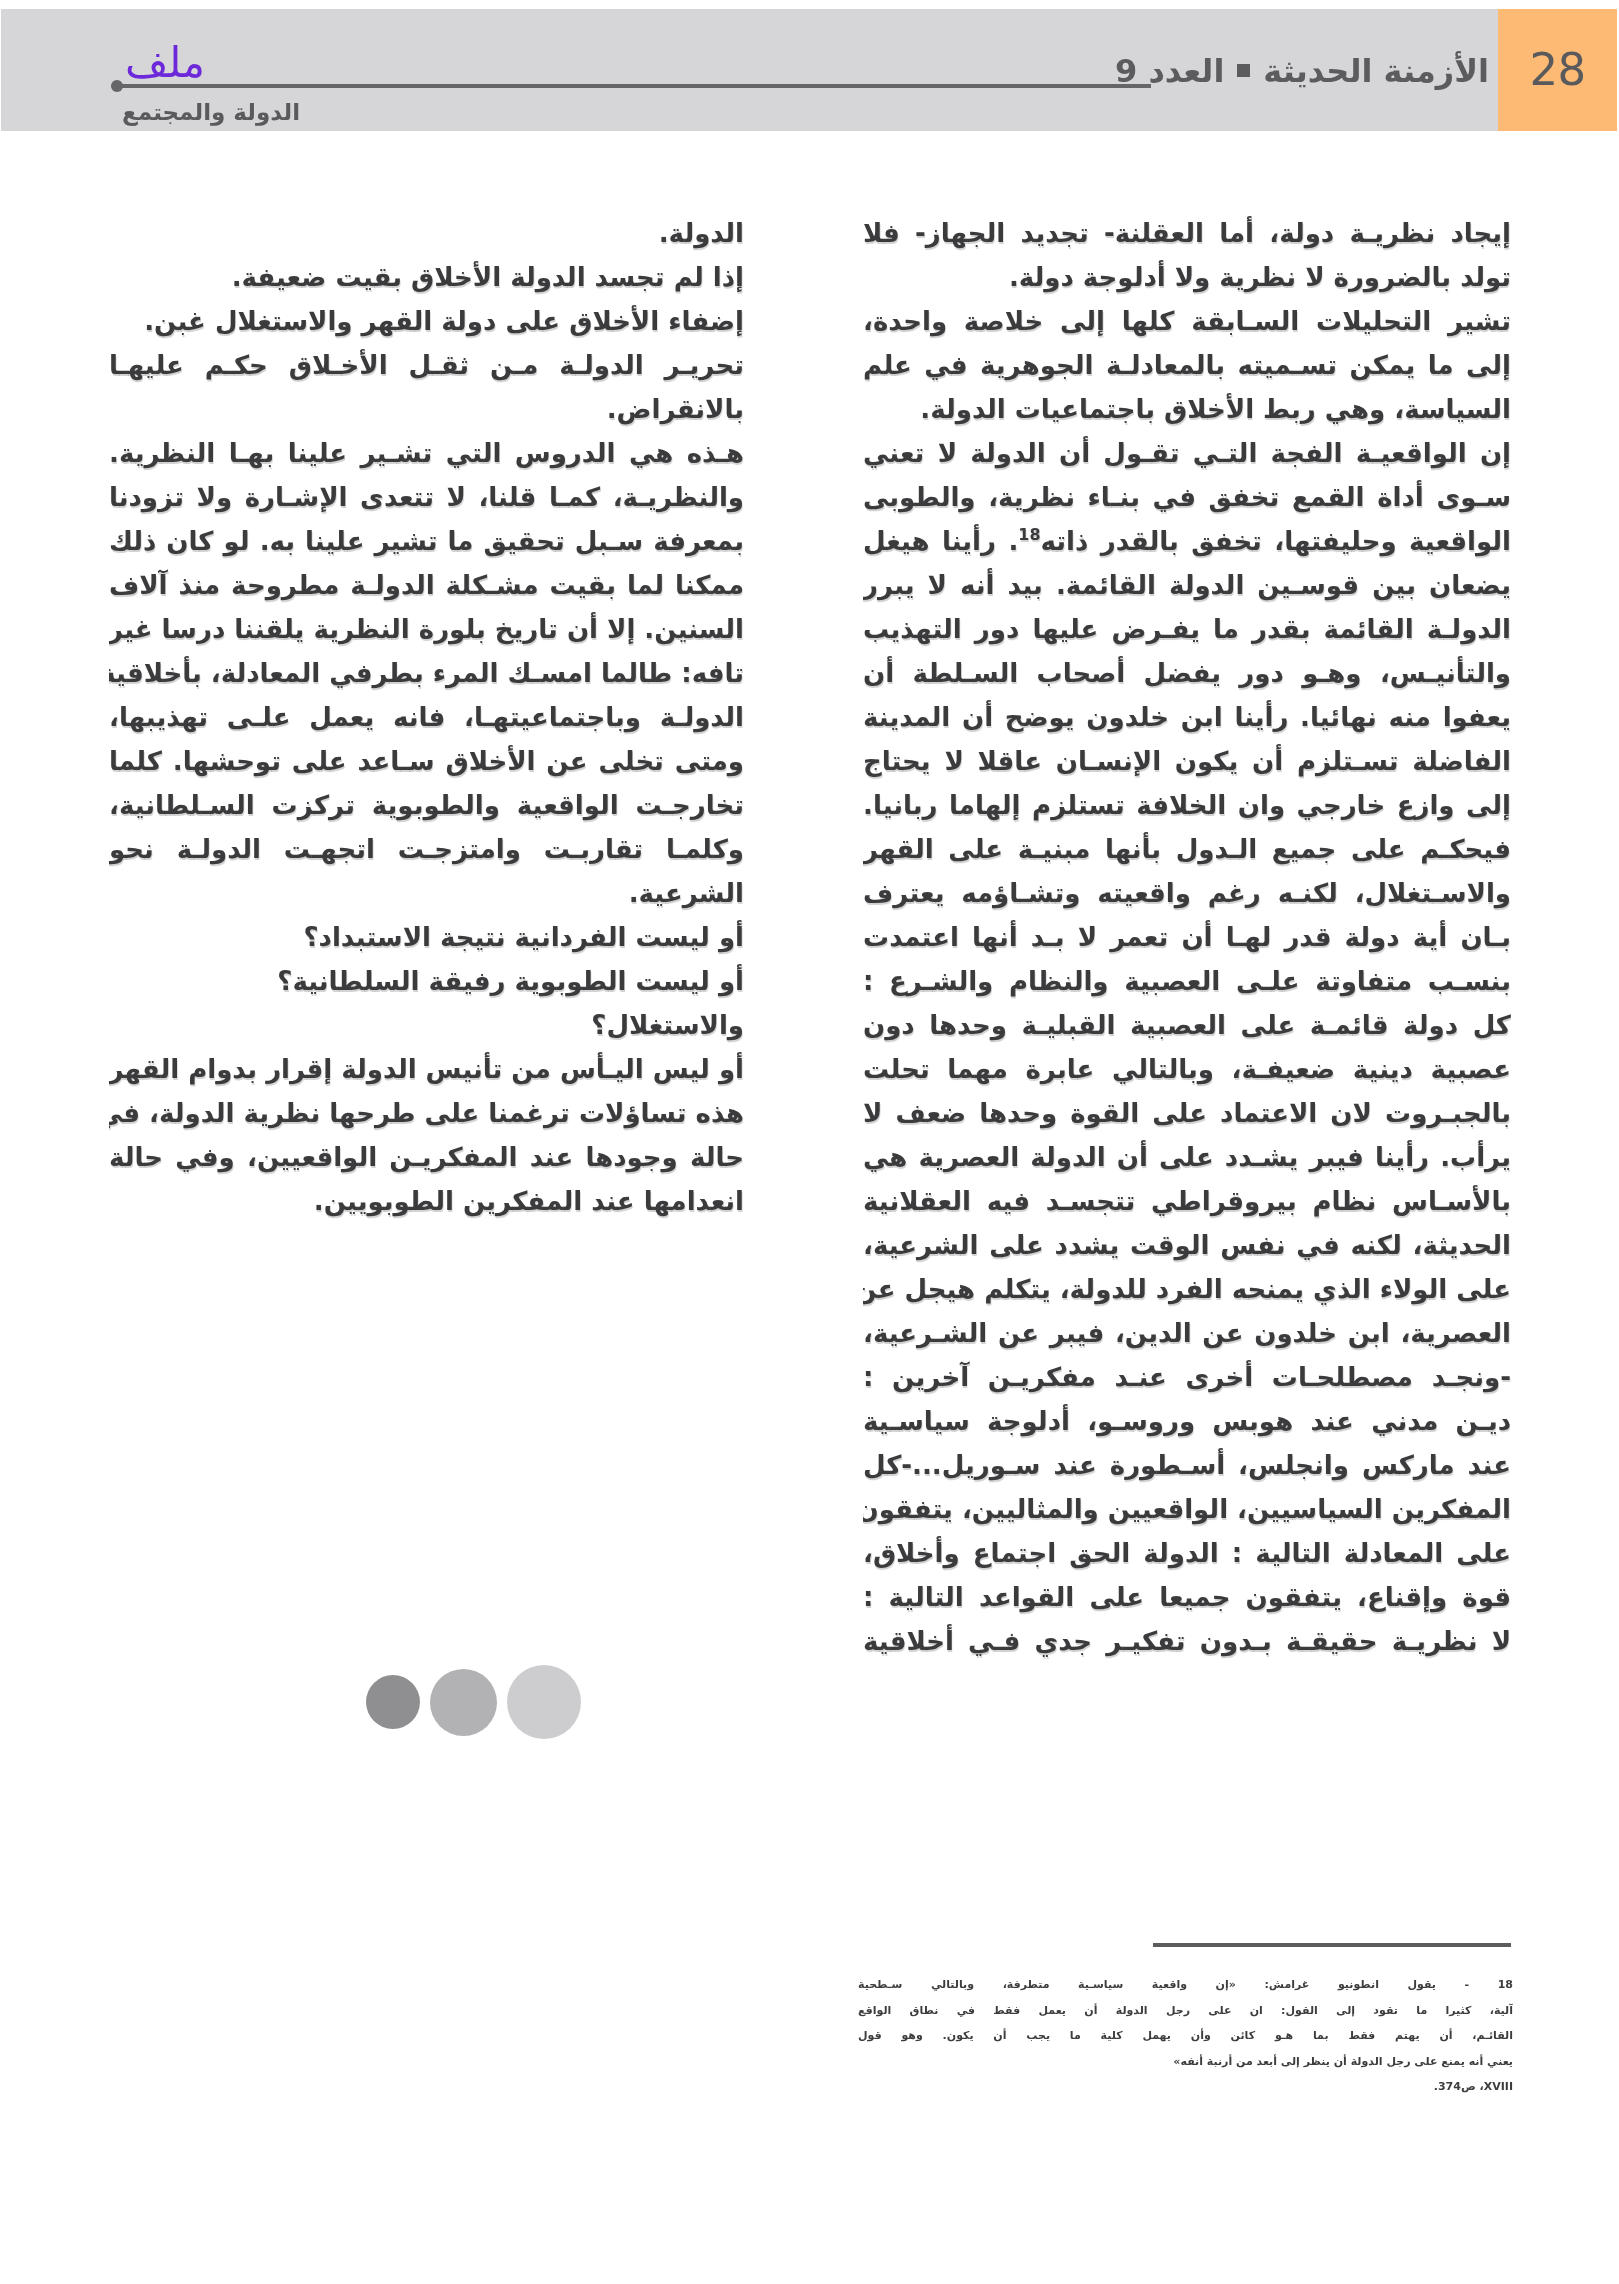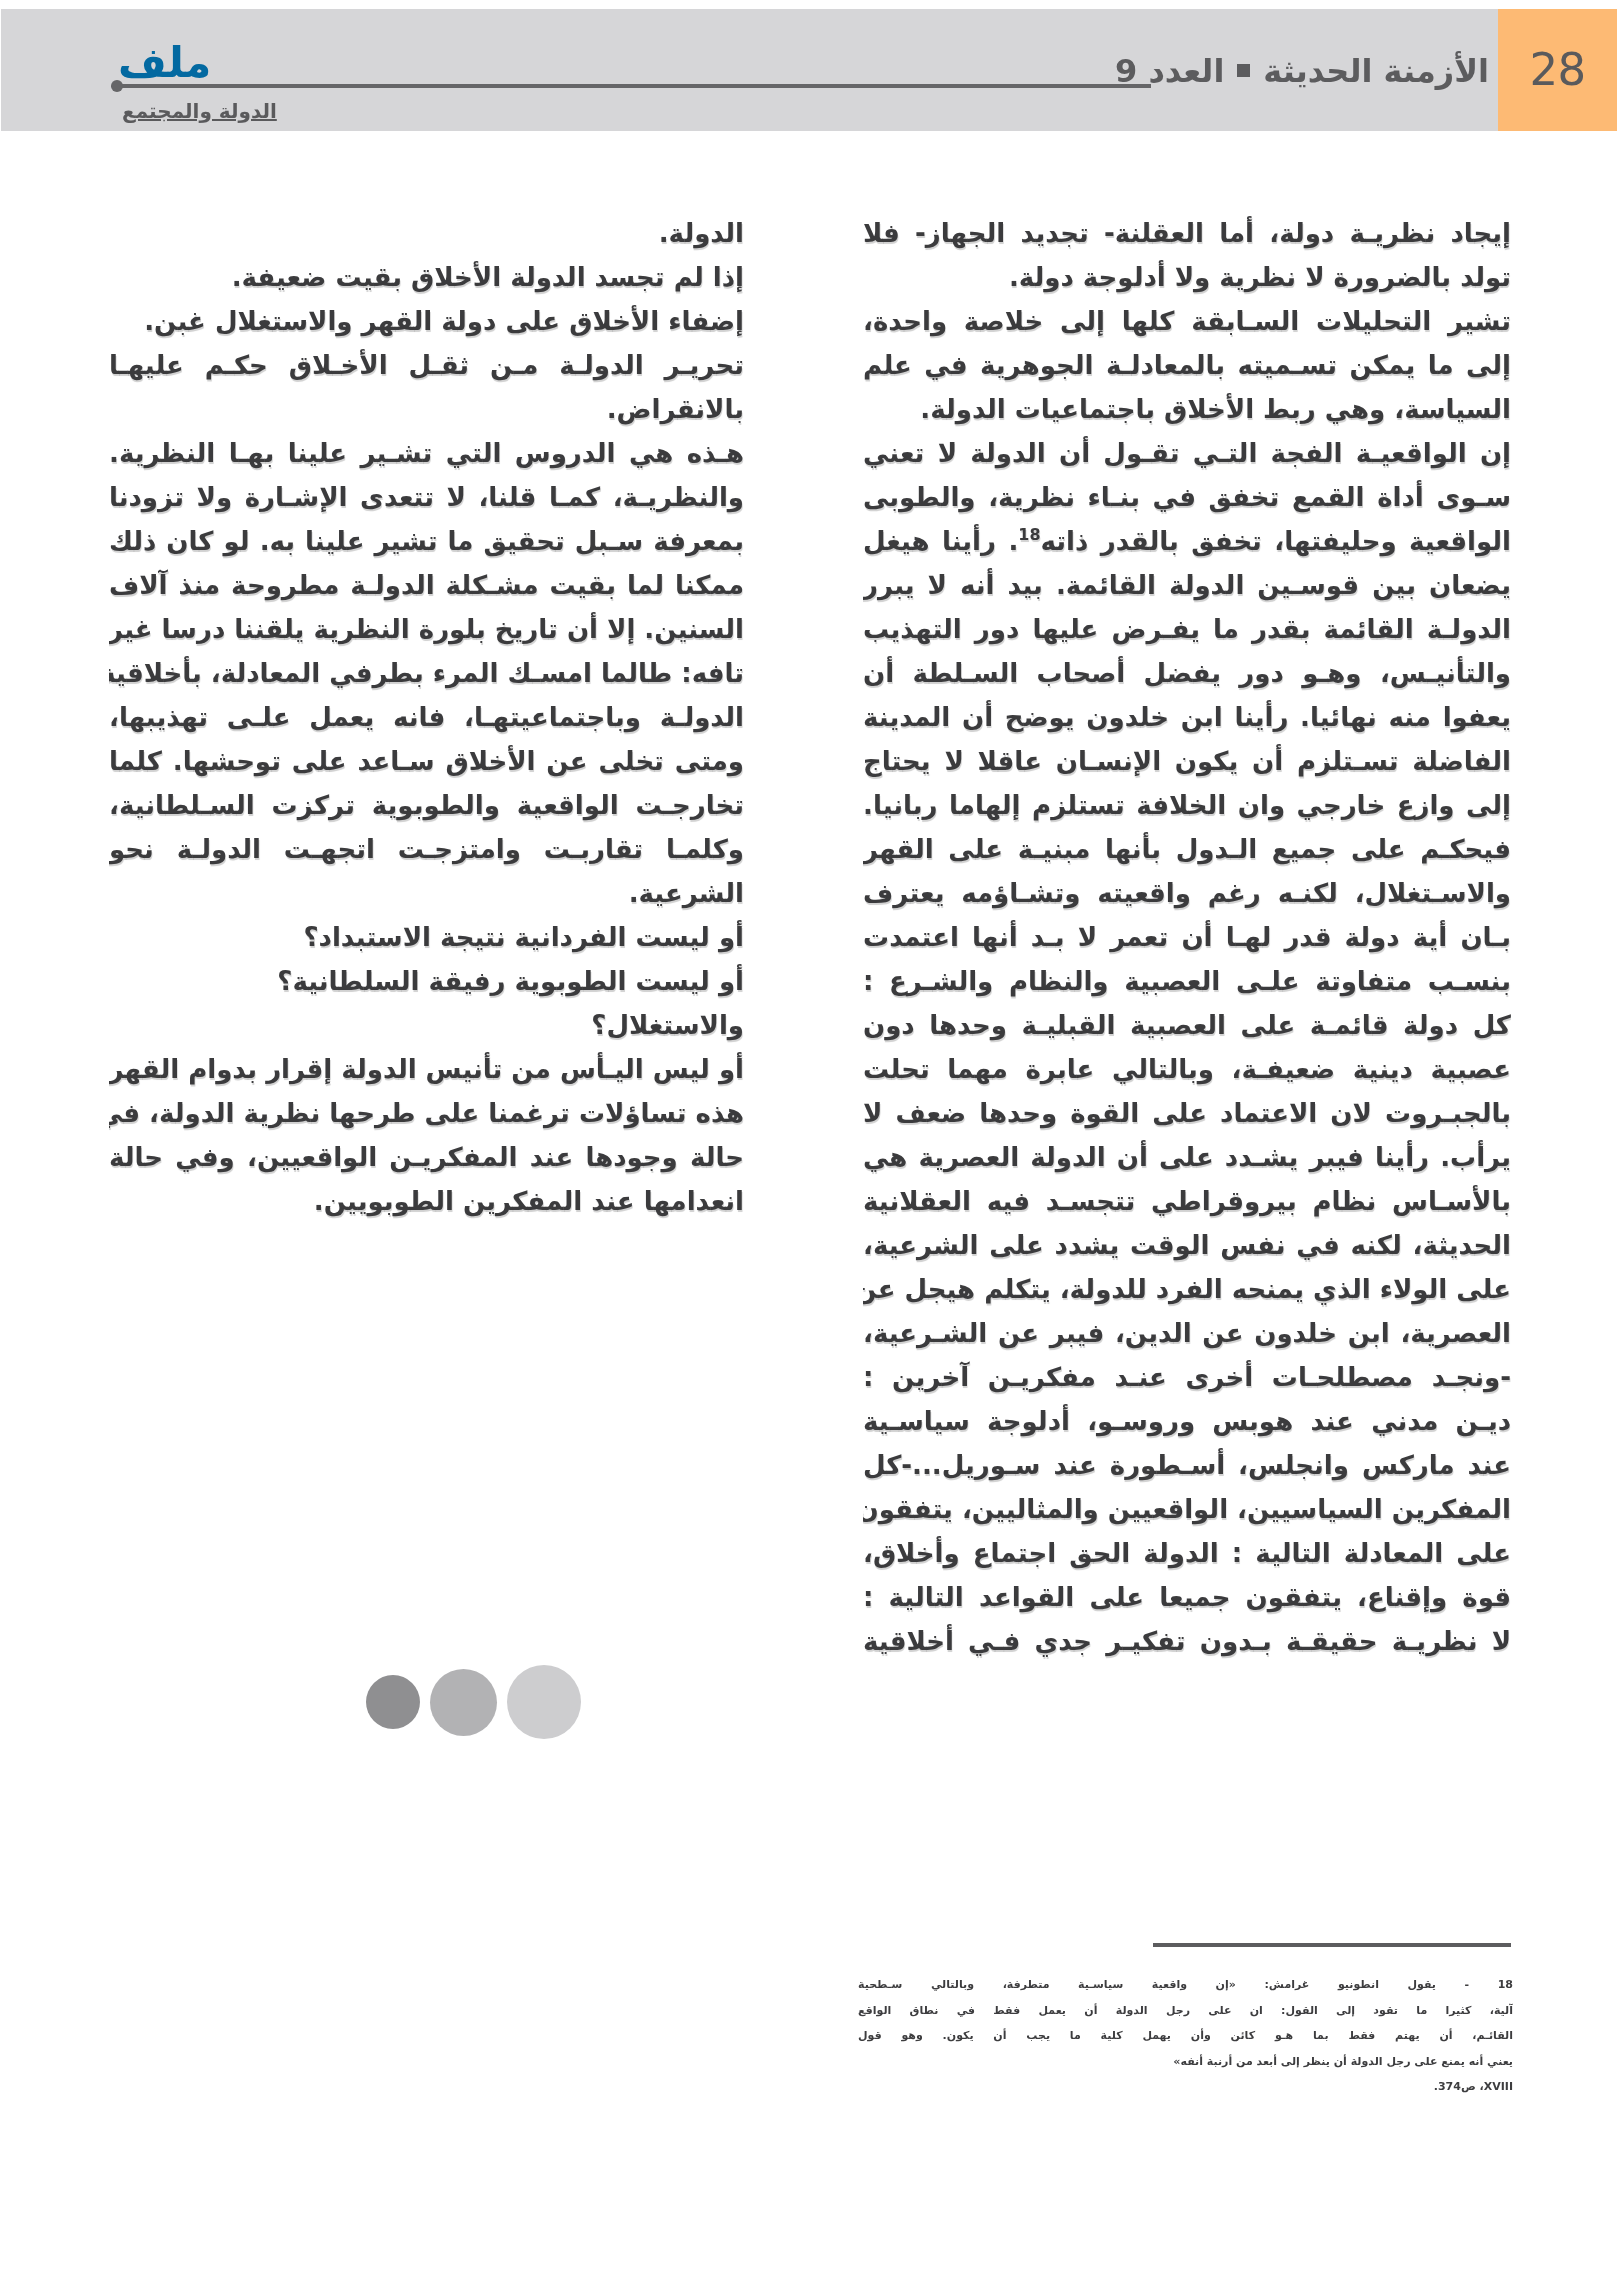"ملف" .section-title { color: #0369a1 -> #6d28d9; font-weight: bold -> normal; left: 118px -> 125px }
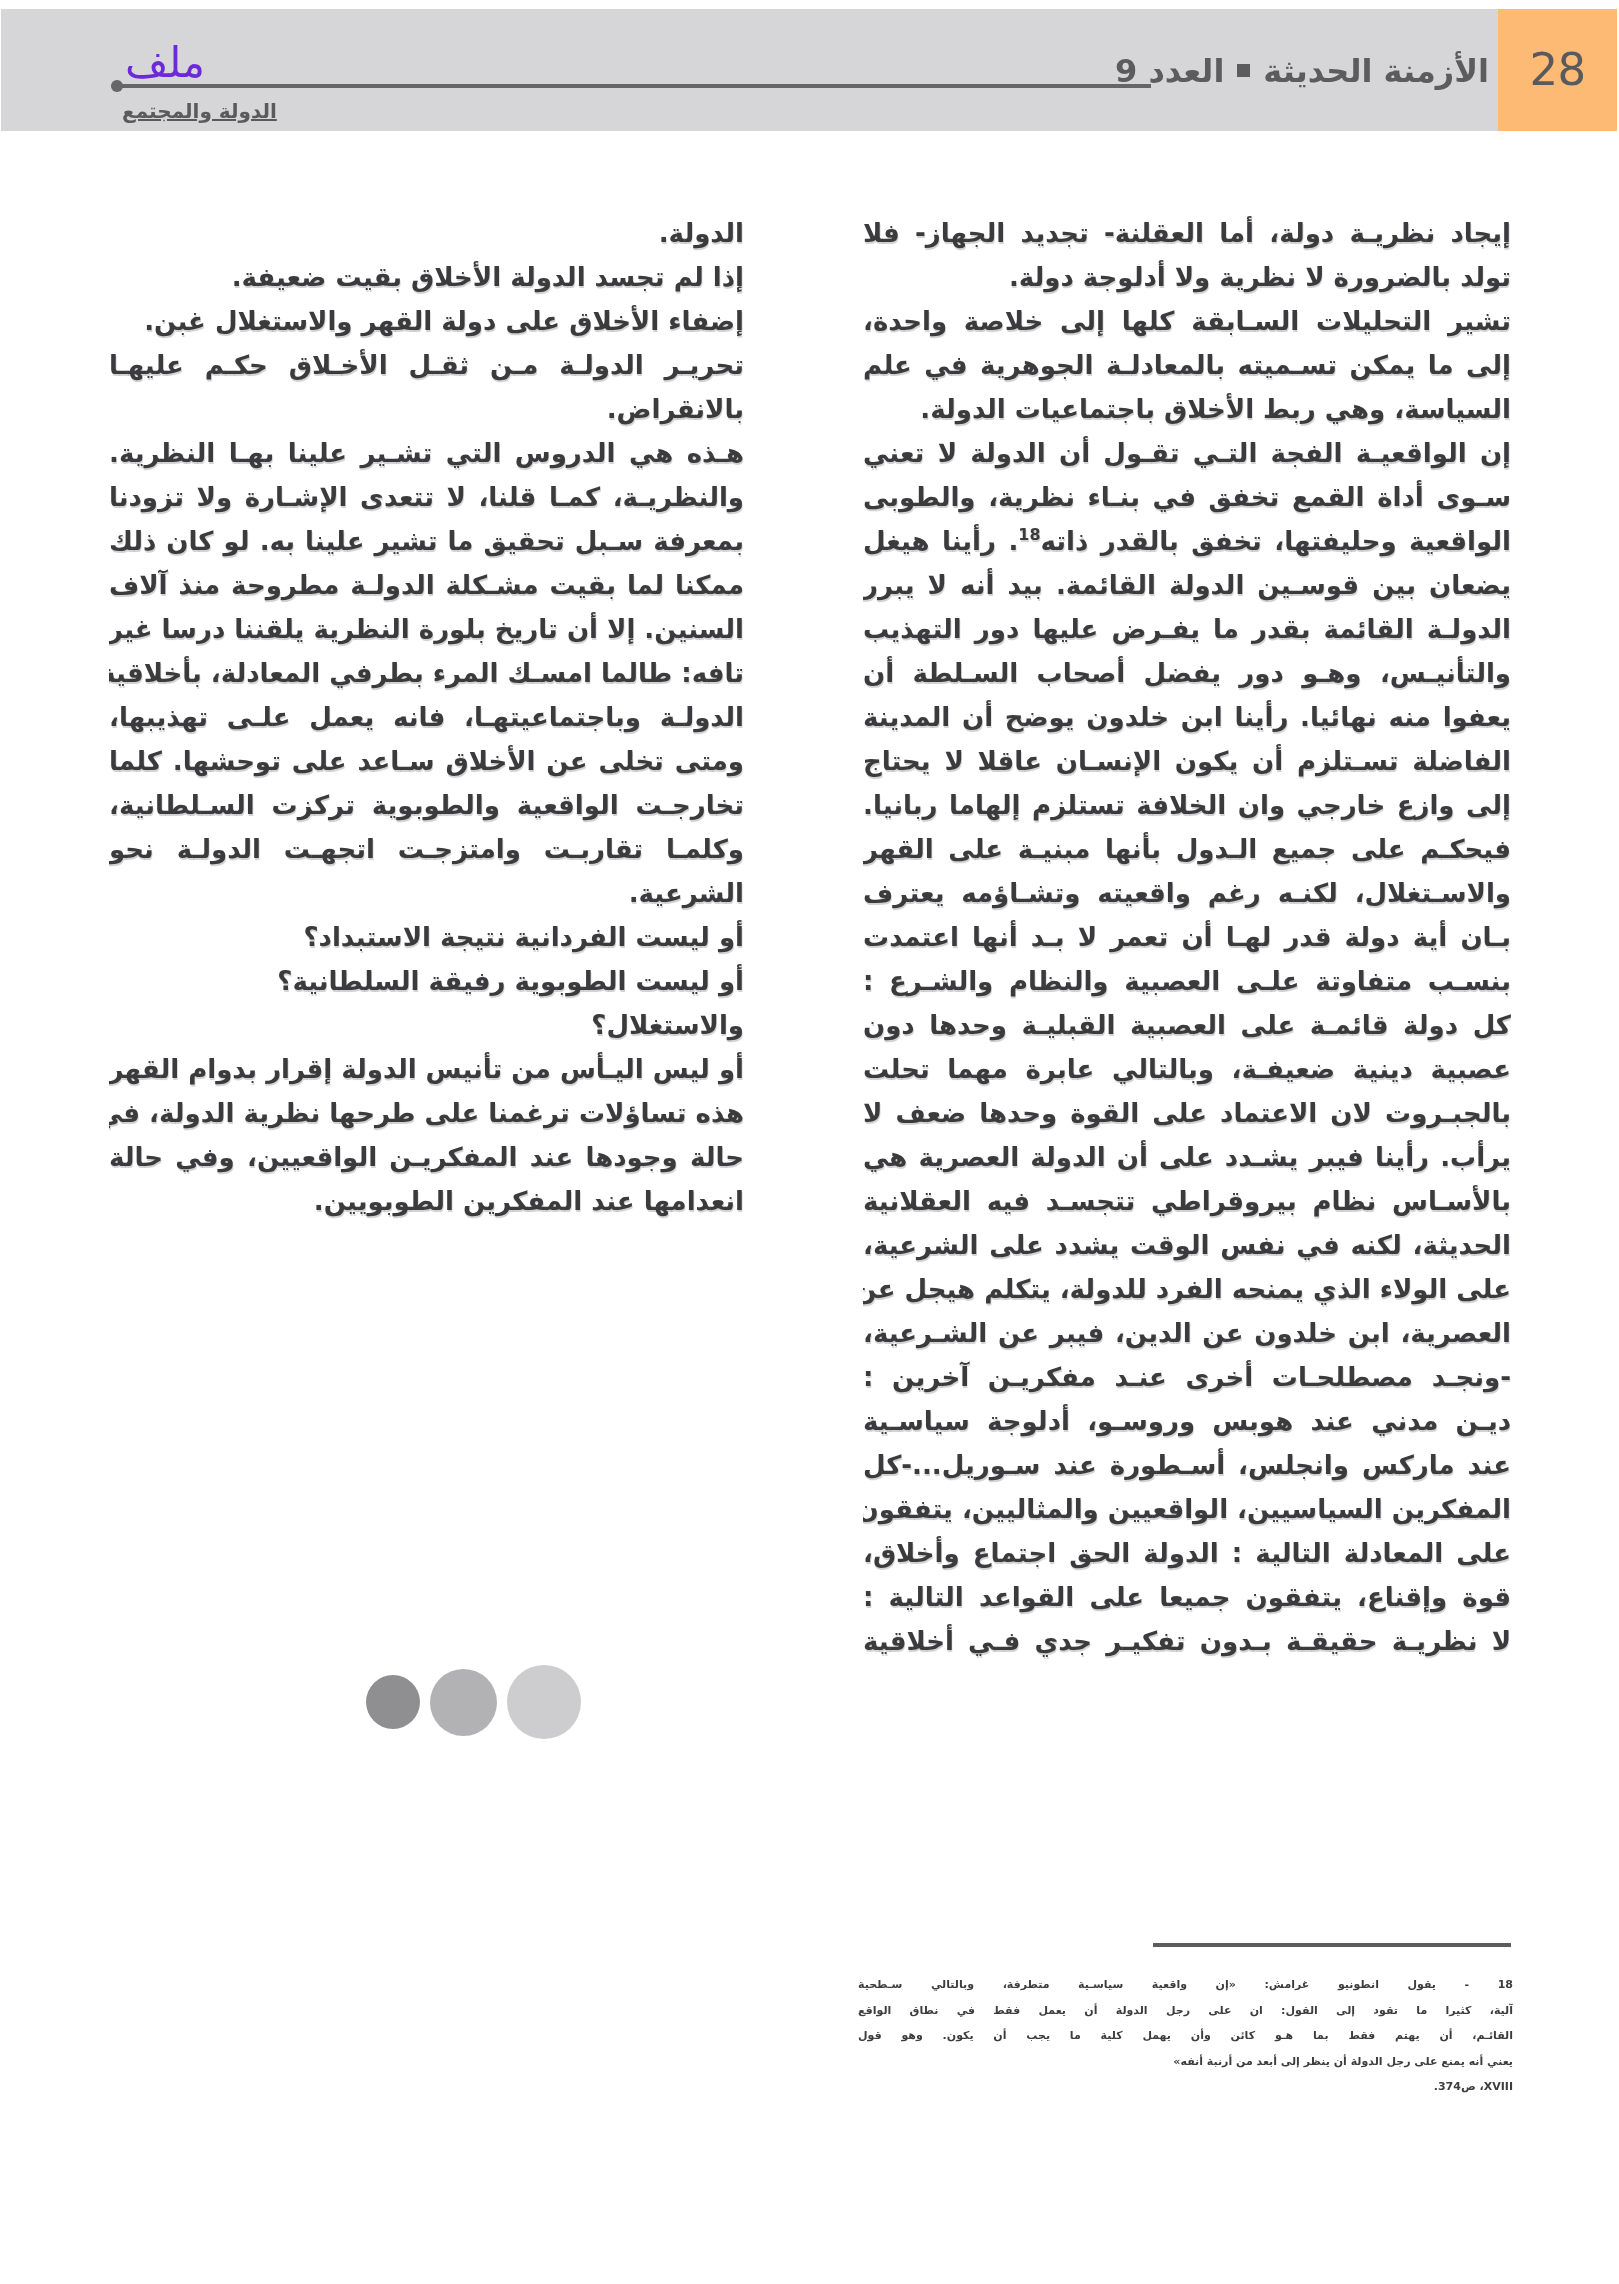"الدولة والمجتمع" .section-subtitle { font-size: 20px -> 23px; text-decoration: underline -> none }
